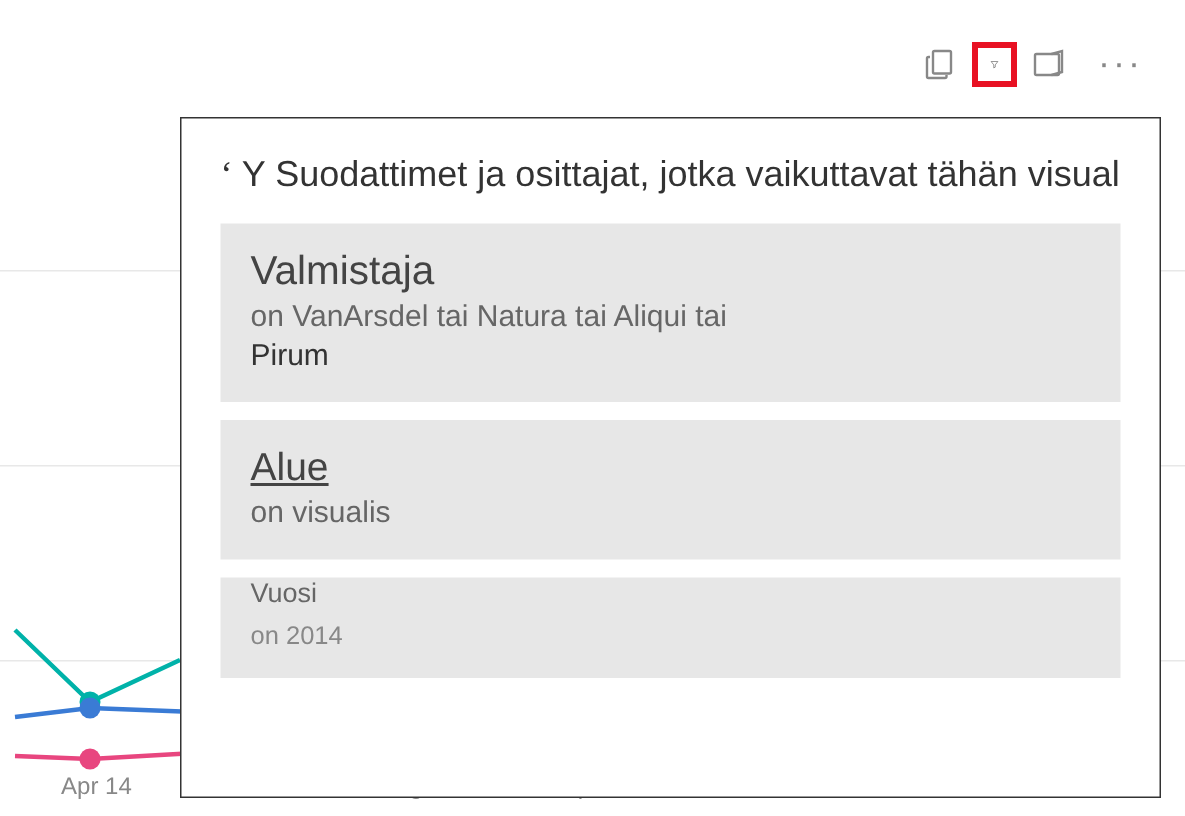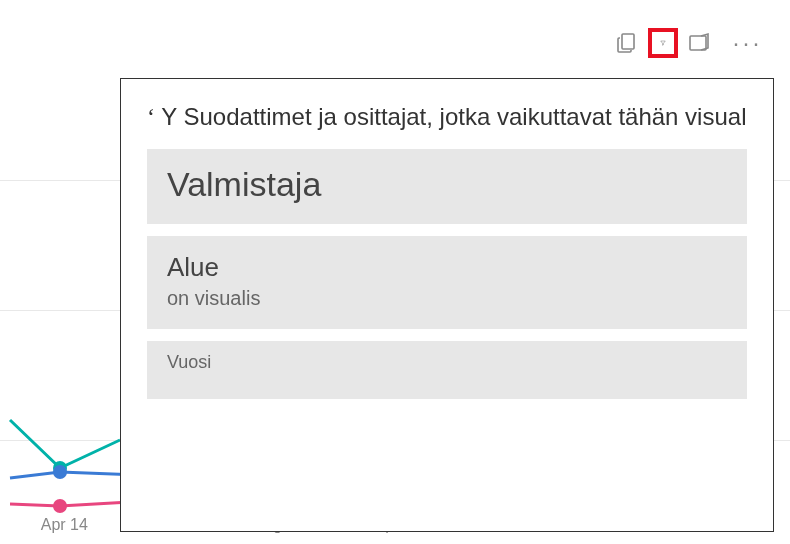"Valmistaja" .filter-name-lg { font-size: 34px -> 27px }
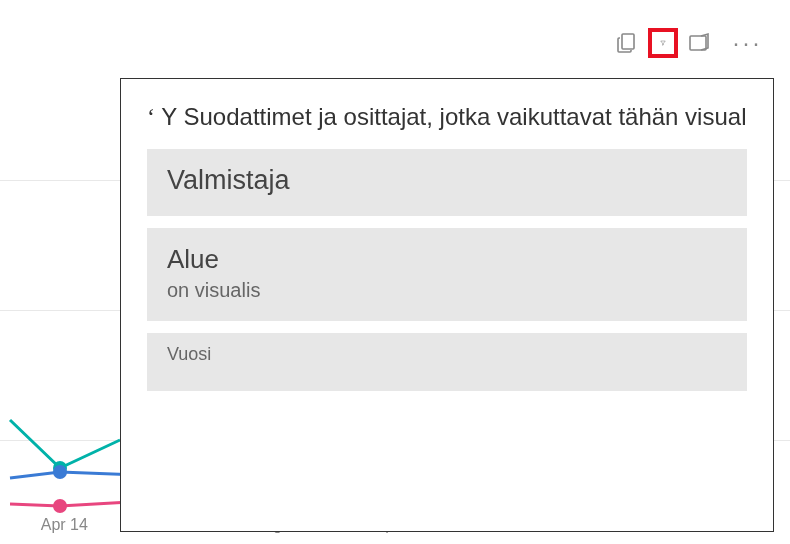"on VanArsdel tai Natura tai" div.filter-value { html: none -> <div> <span>on VanArsdel tai Natura tai Aliqui tai</span><br> <span>Pirum</span> </div> }
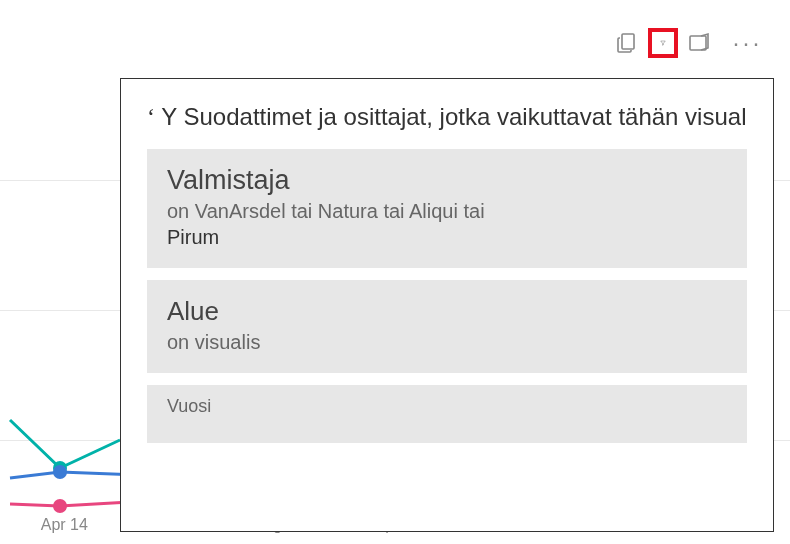"Alue" .filter-name-md { text-decoration: none -> underline }
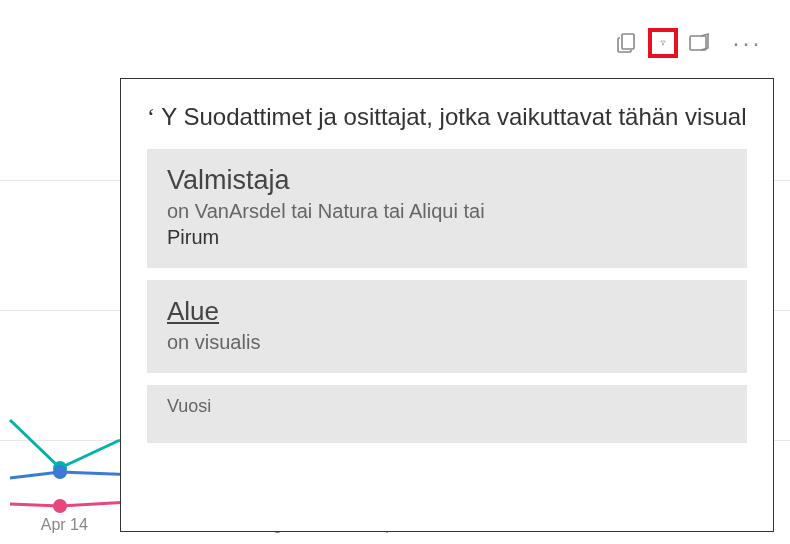"Vuosi" .filter-card.small { padding: 11px 20px 18px 20px -> 0 20px 18px 20px }
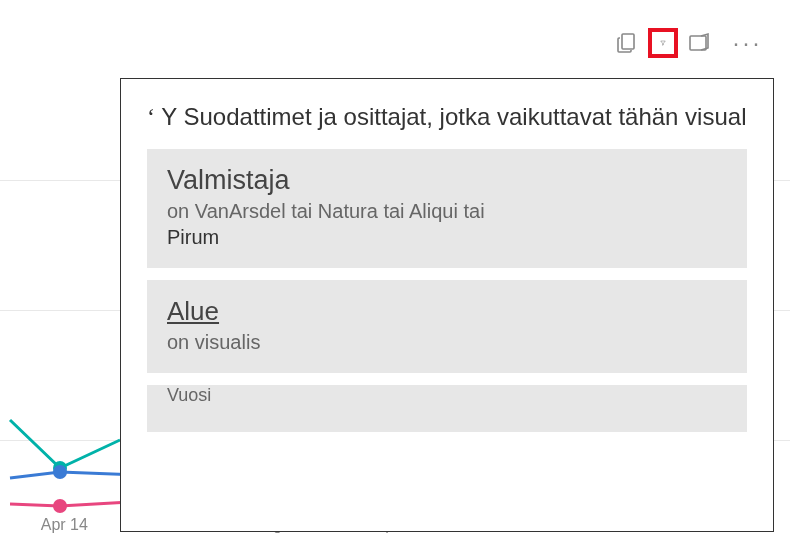"on 2014" div.filter-value-sm { html: none -> <div>on 2014</div> }
